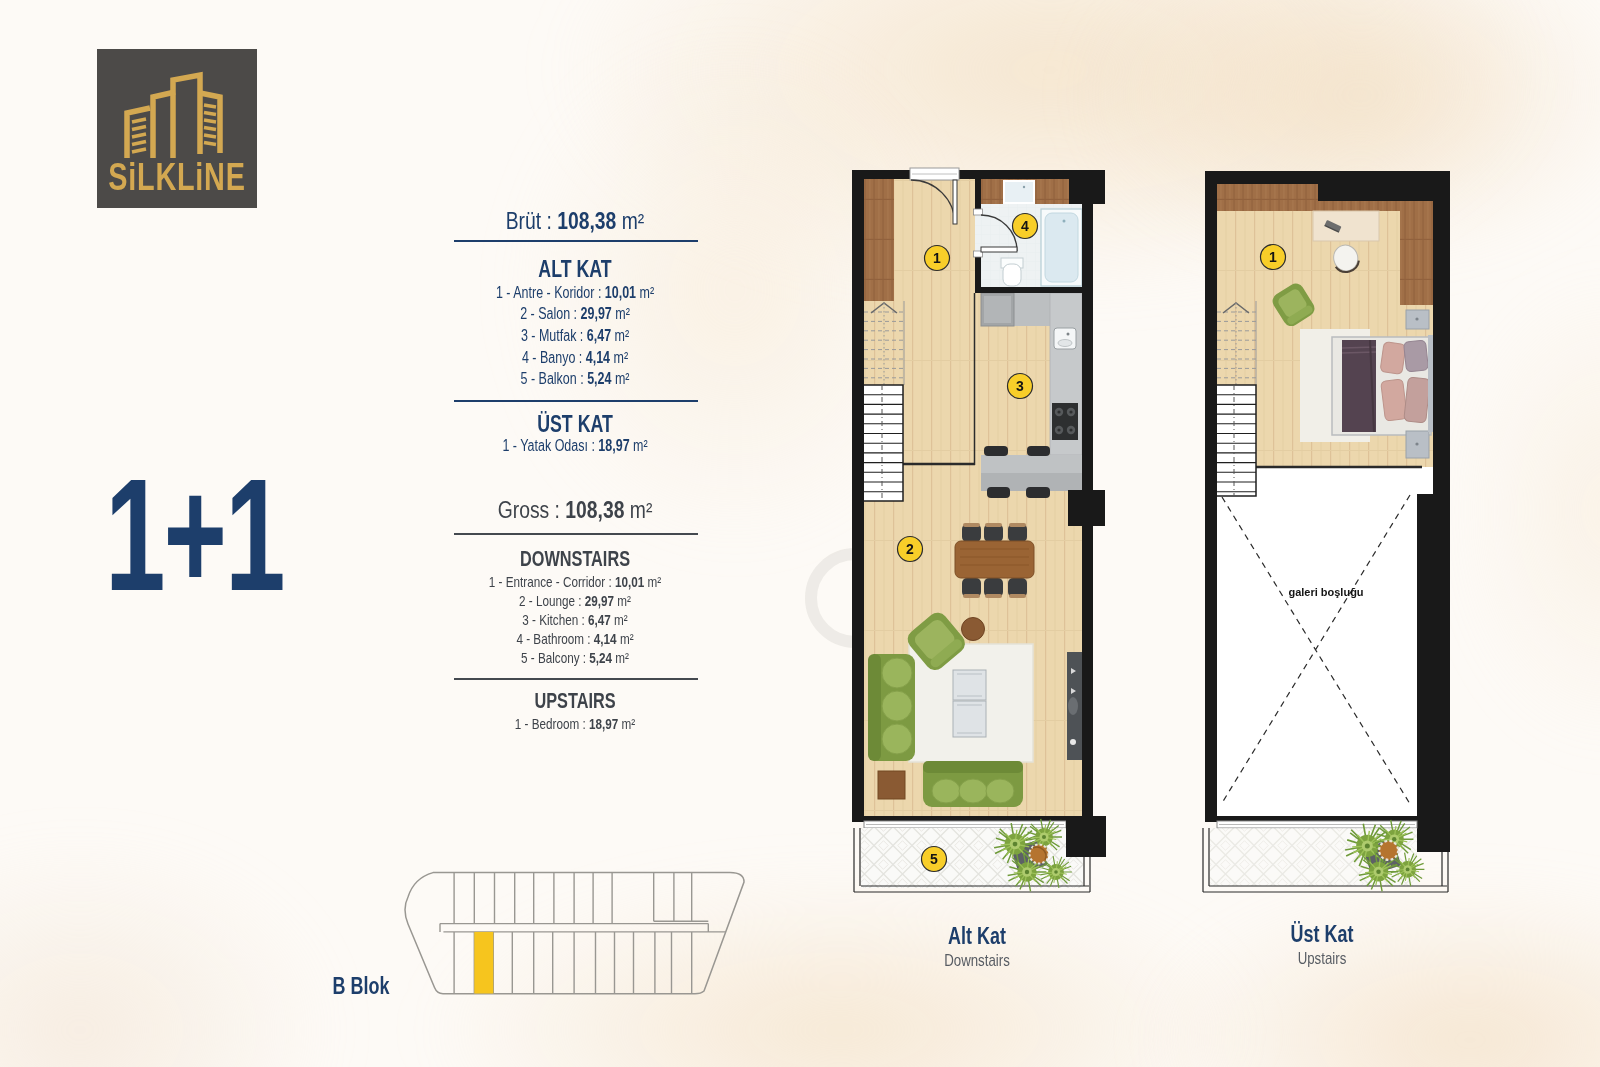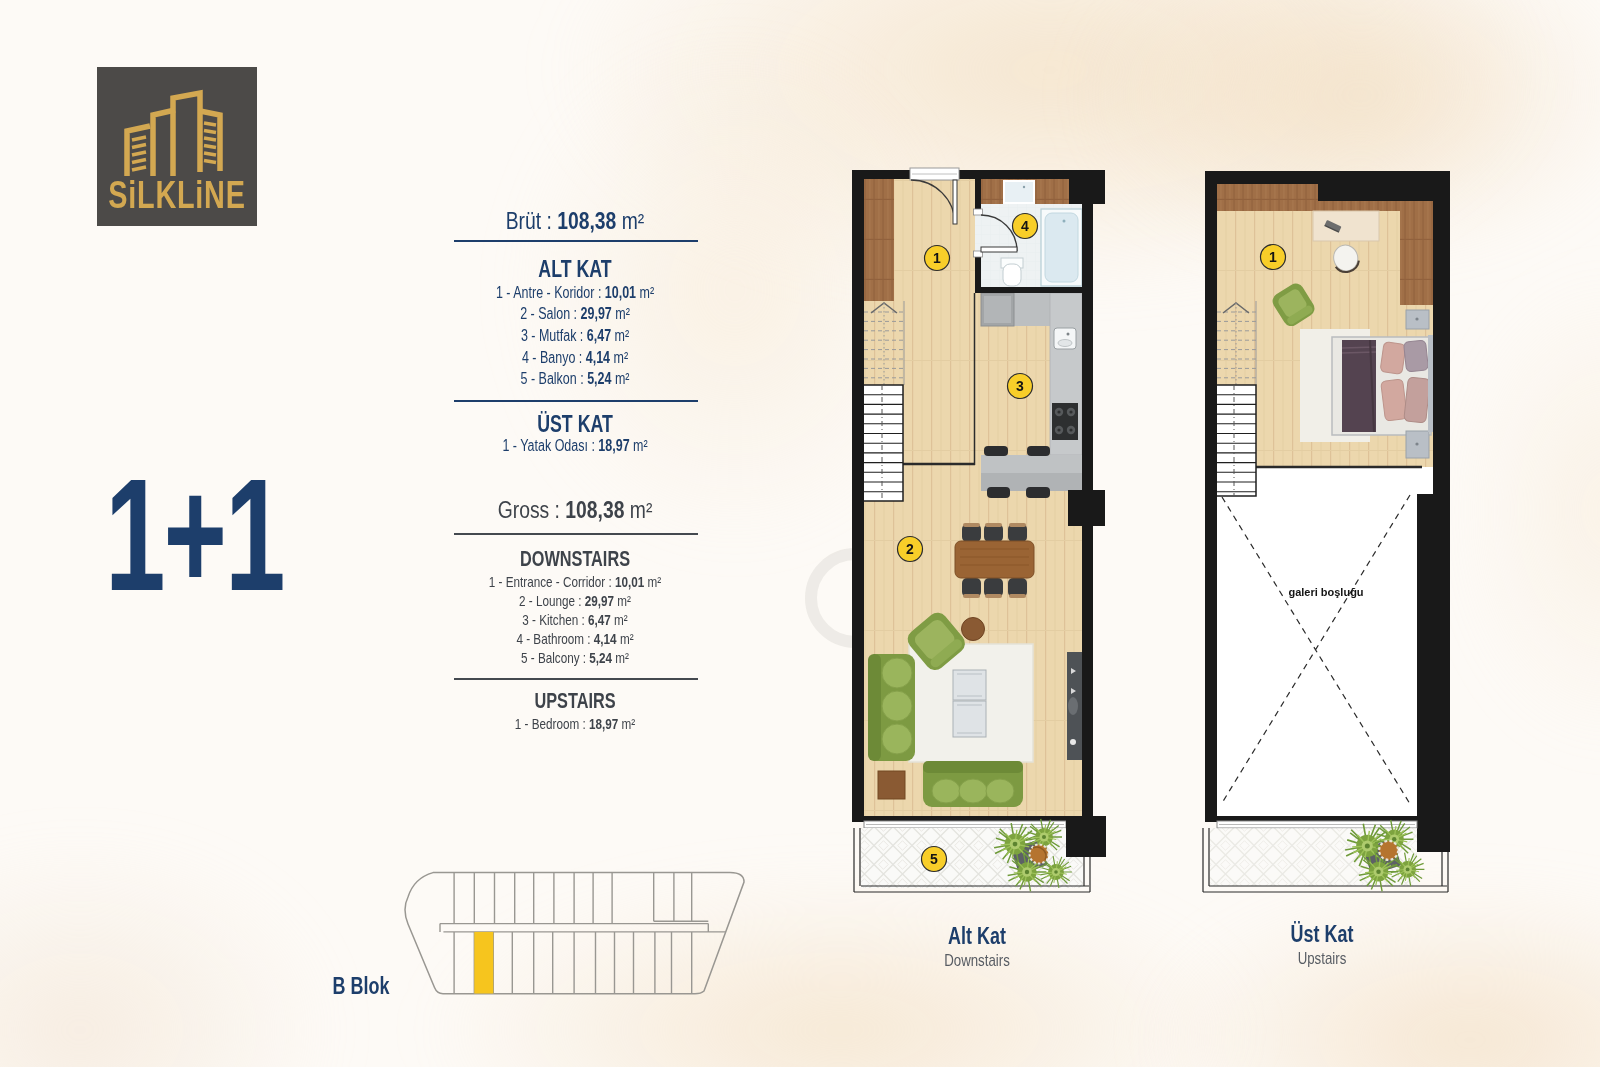"SiLKLiNE" div.abs { top: 67px -> 49px }
